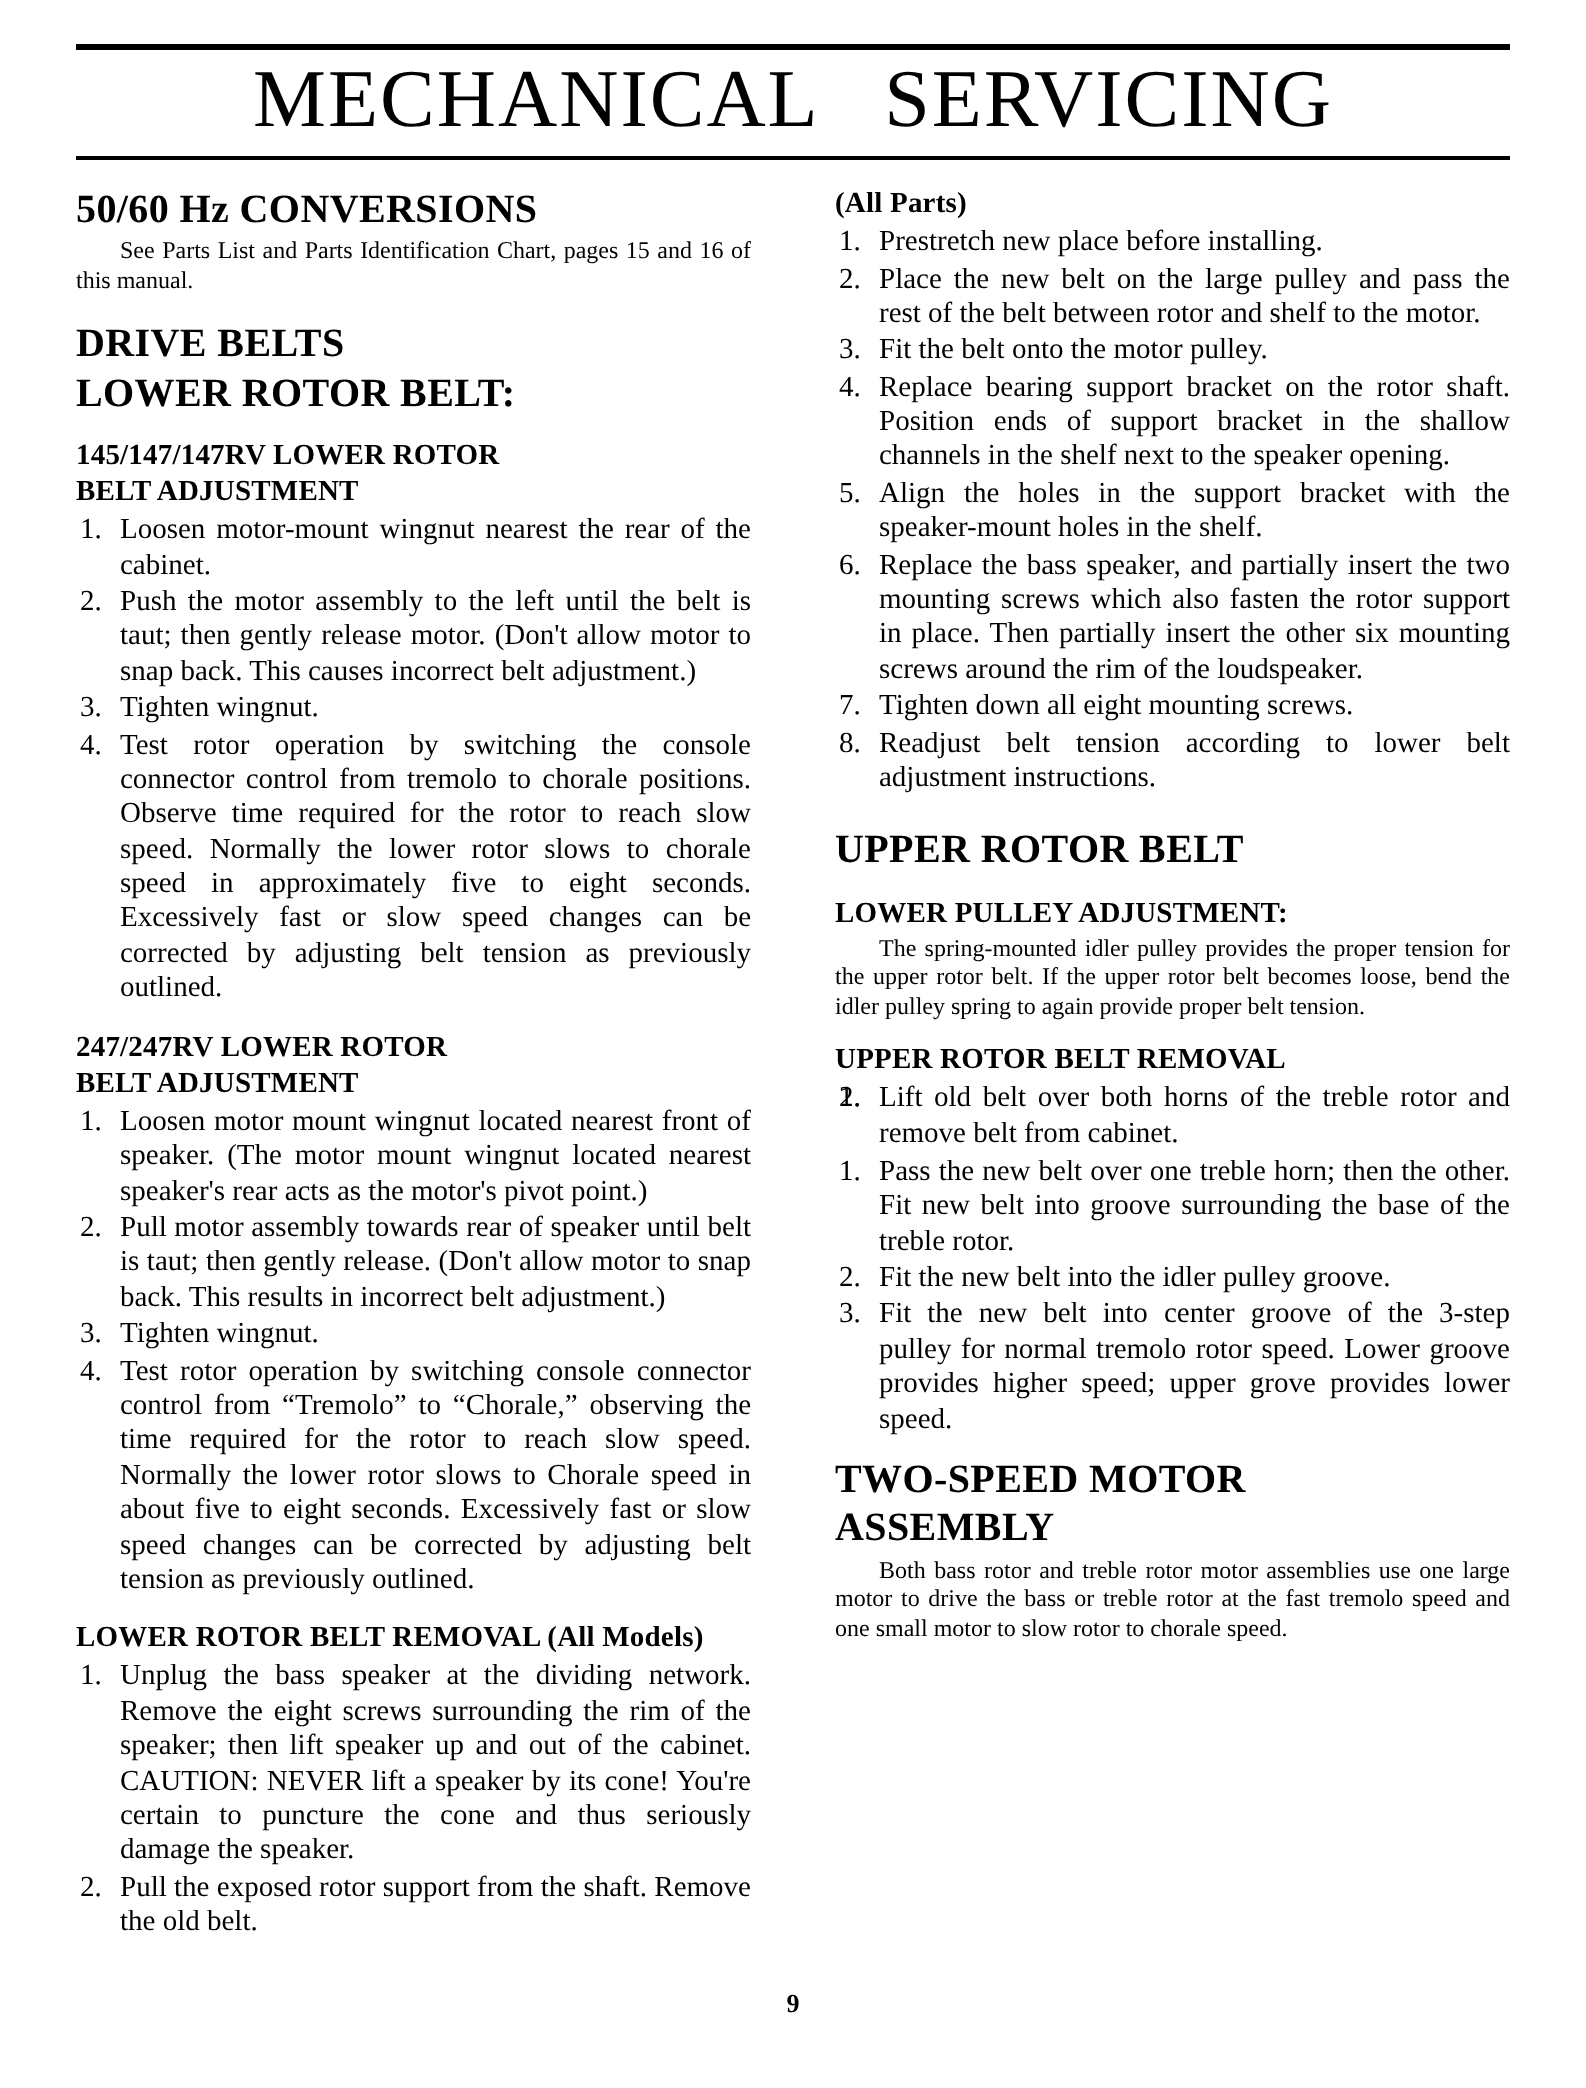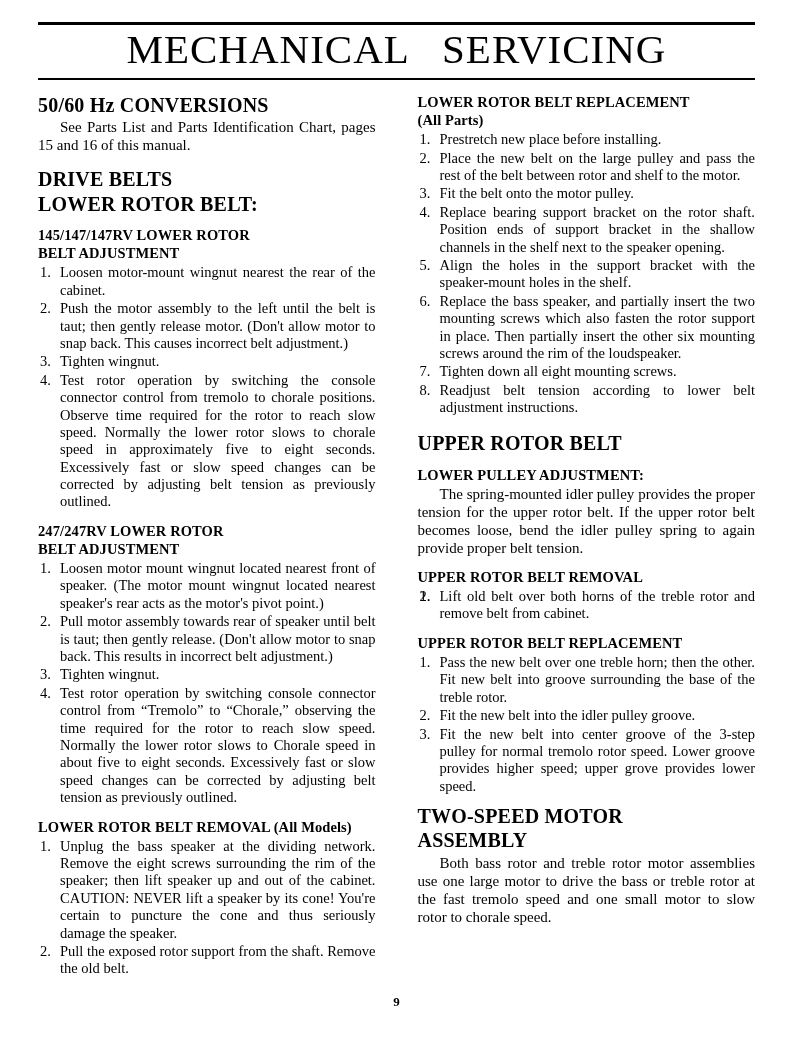"LOWER ROTOR BELT REPLACEMENT" h3.sub { html: <h3>LOWER ROTOR BELT REPLACEMENT</h3> -> none }
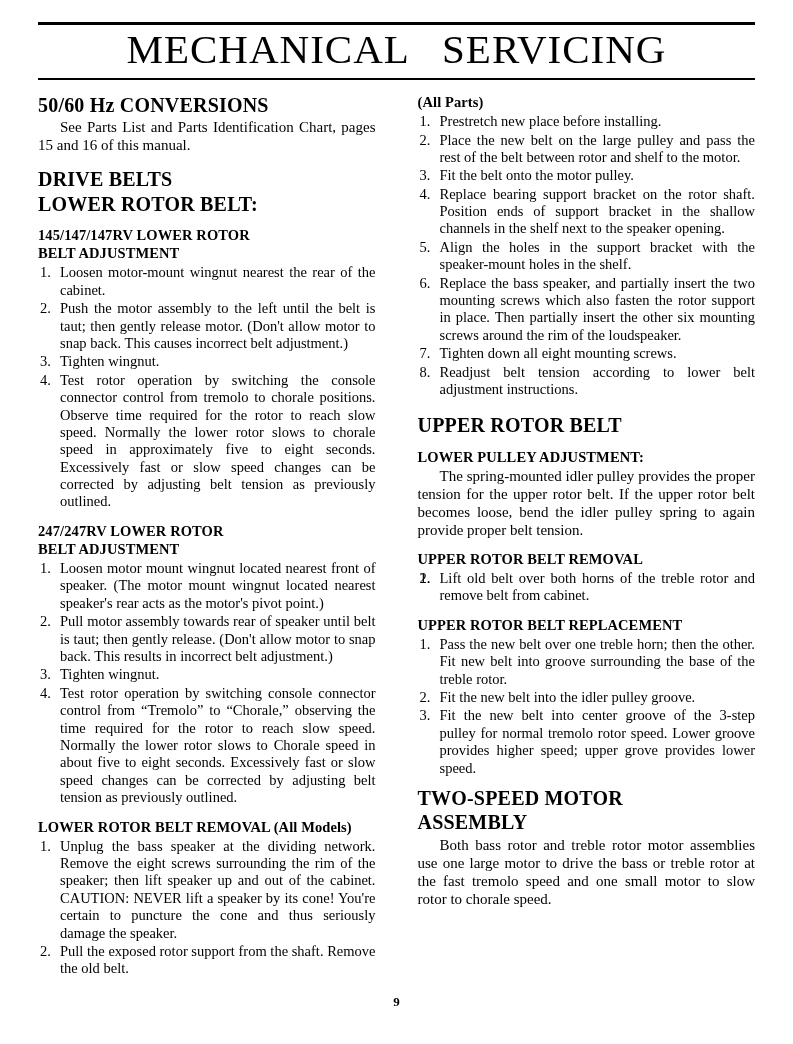"See Parts List and Parts" p.body { font-size: 15px -> 12px }
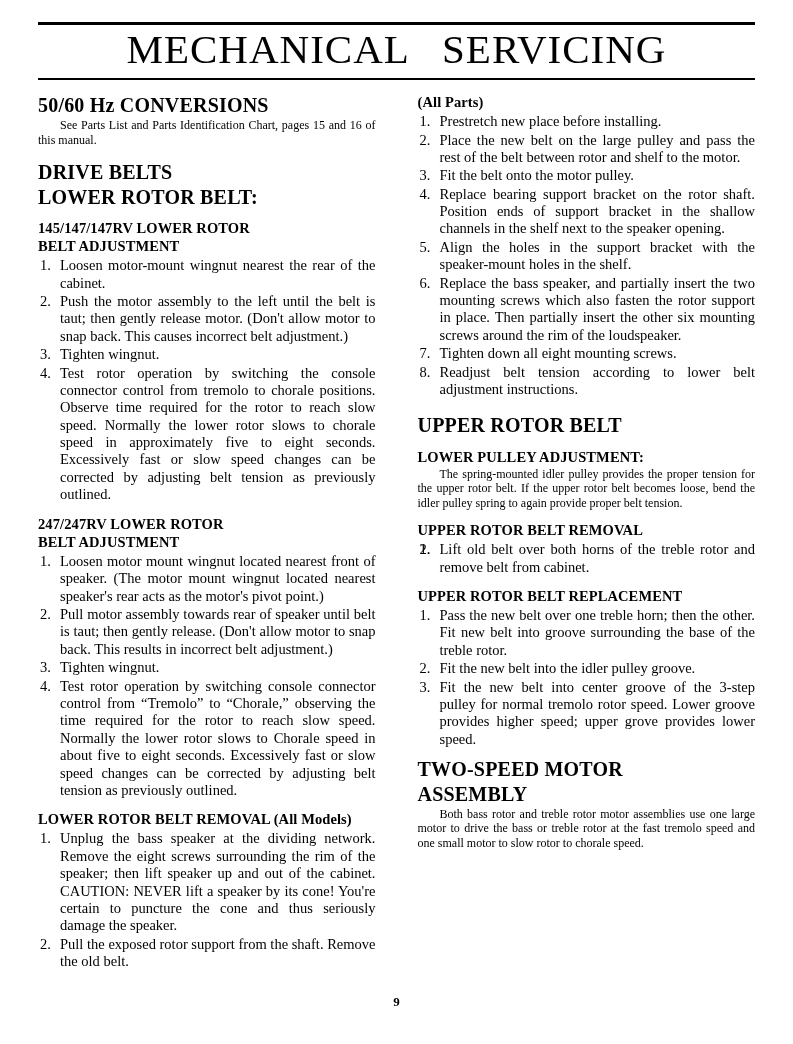"UPPER ROTOR BELT REPLACEMENT" h3.sub { html: <h3>UPPER ROTOR BELT REPLACEMENT</h3> -> none }
